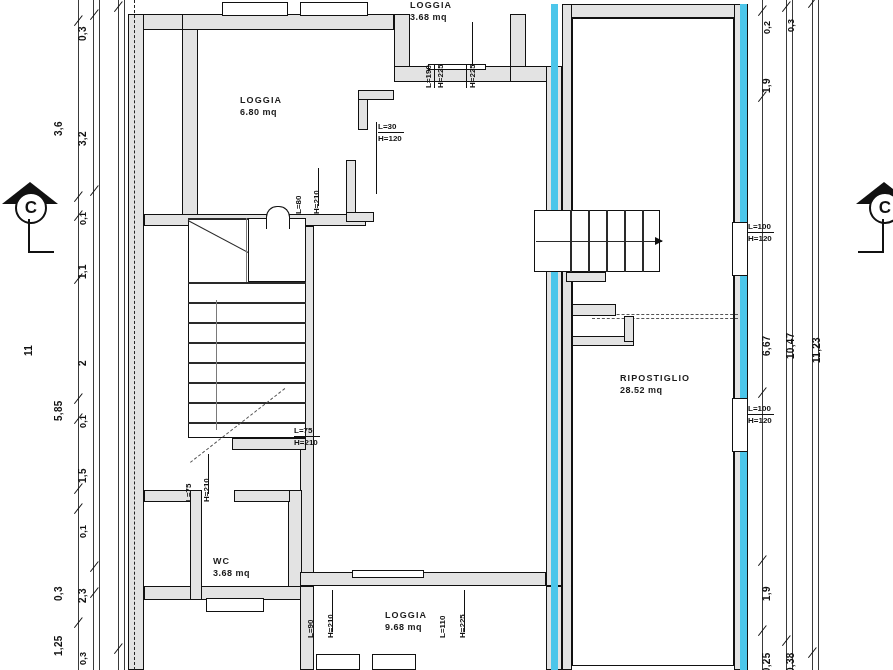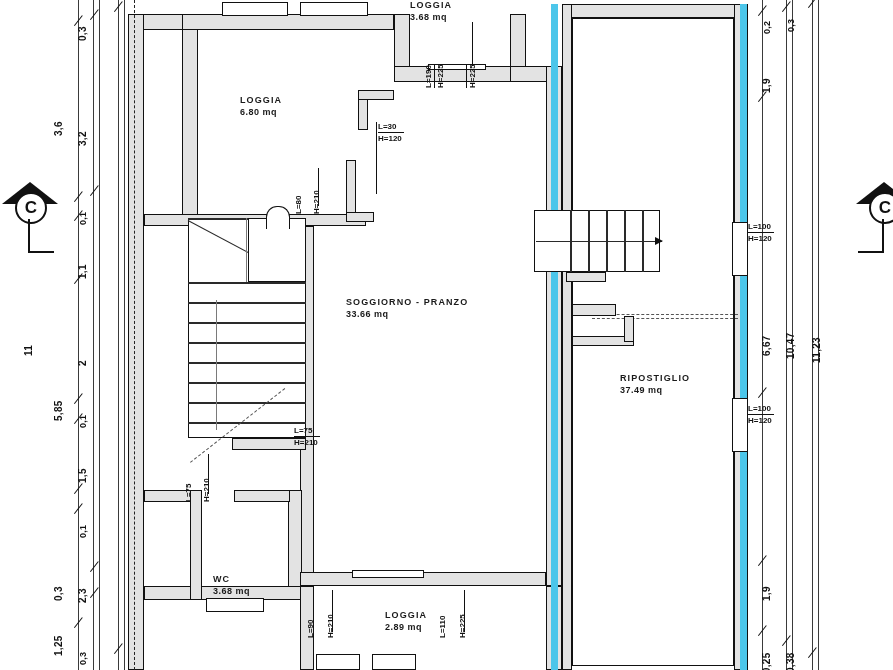"SOGGIORNO - PRANZO" div.rlbl { html: <div> <span>SOGGIORNO - PRANZO</span> <span>33.66 mq</span> </div> -> none }
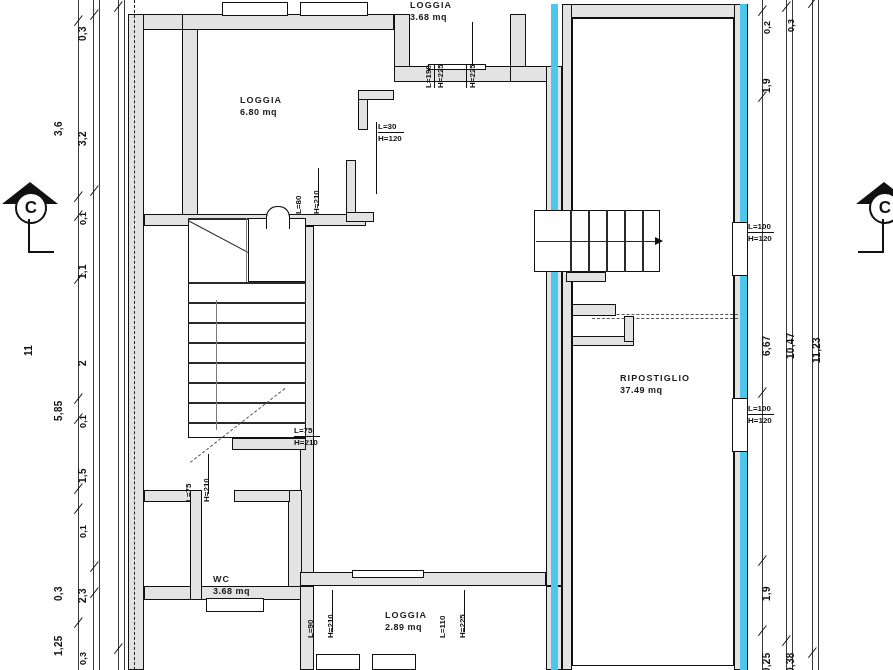"37.49 mq" span.ar { text: 37.49 -> 28.52 }
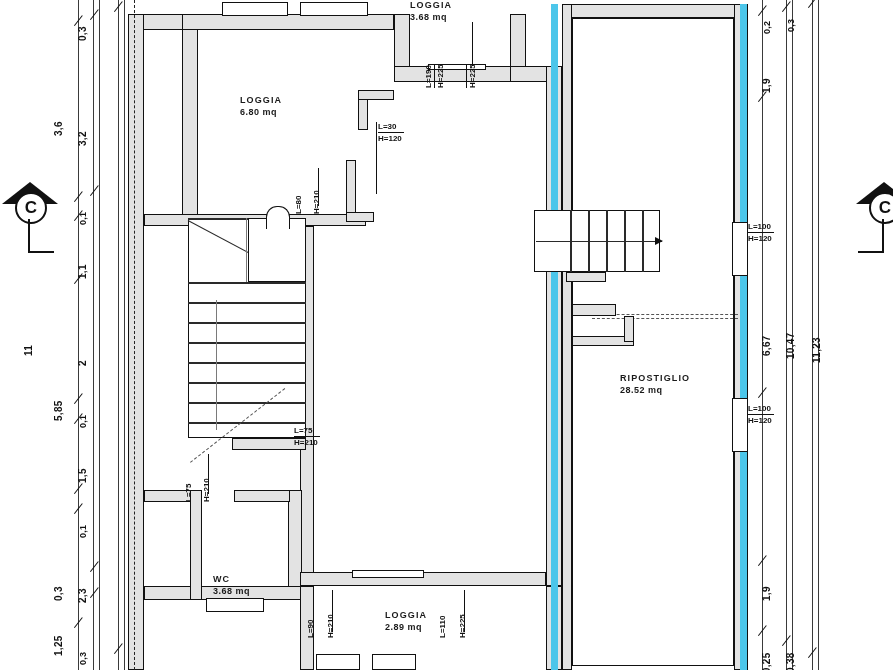"WC" div.rlbl { top: 574px -> 556px }
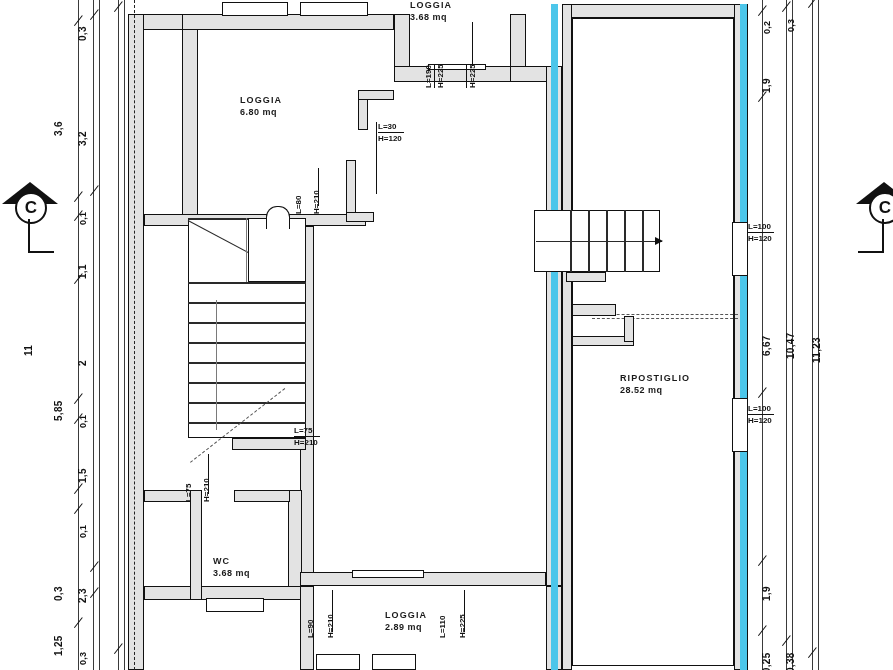"2.89 mq" span.ar { text: 2.89 -> 9.68 }
